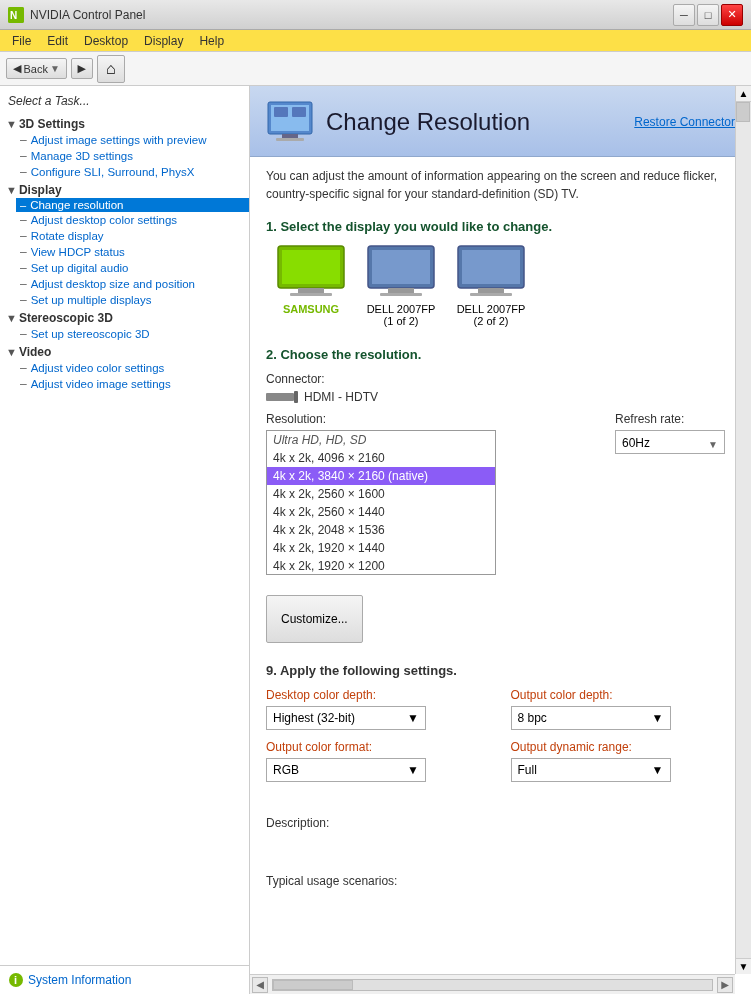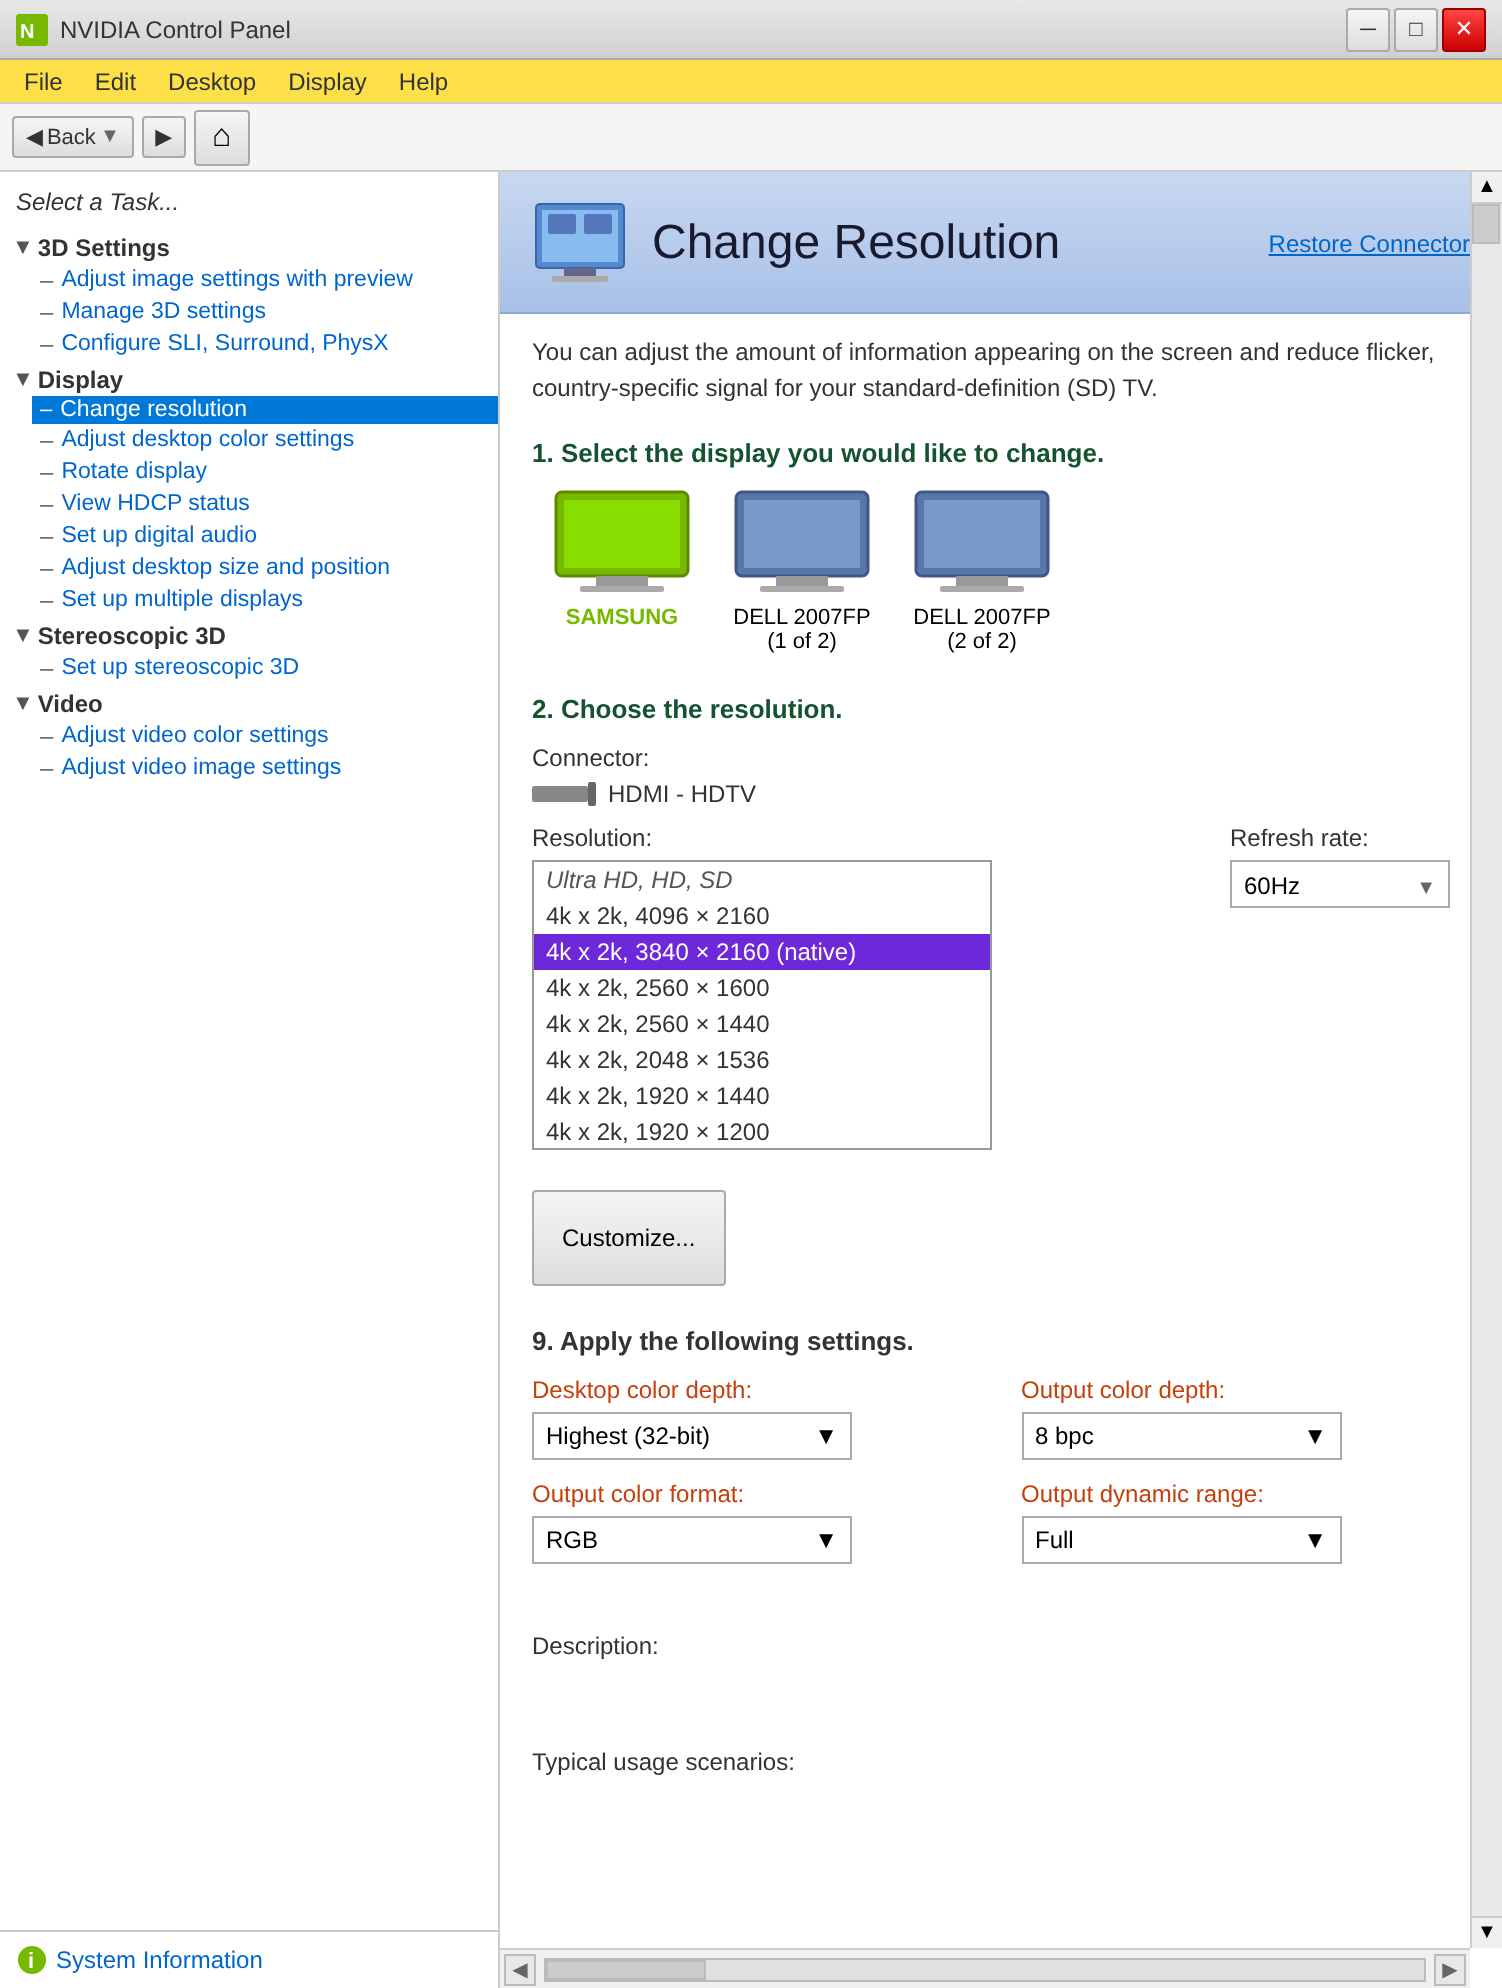"4k x 2k, 3840 ×" .listbox-item.selected { background: #6d28d9 -> #8b5cf6 }
